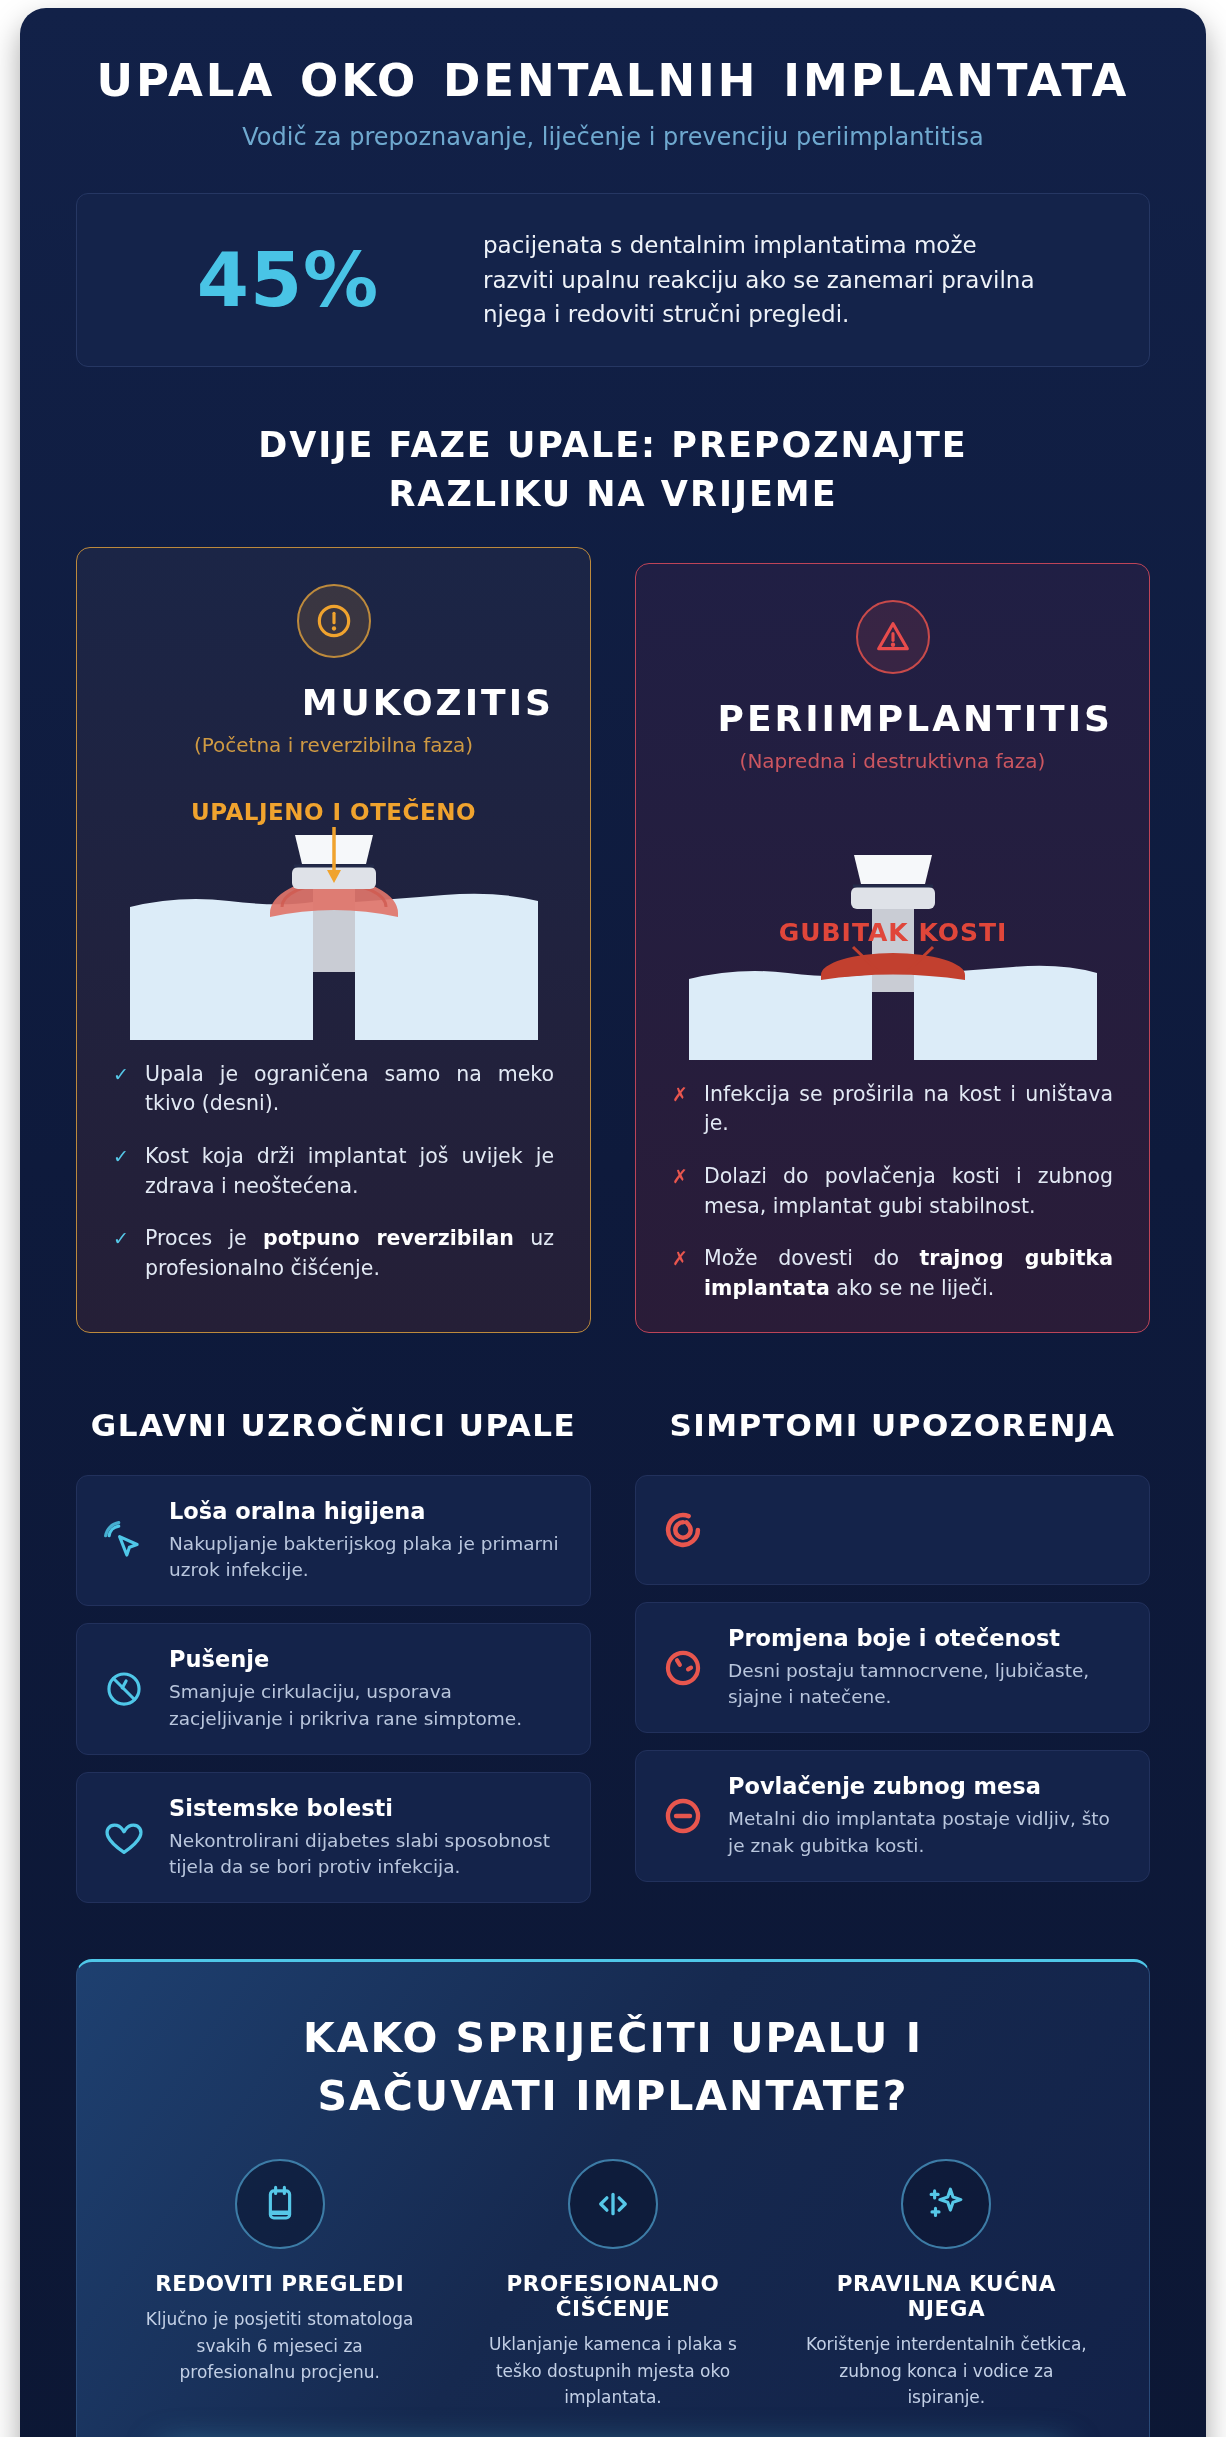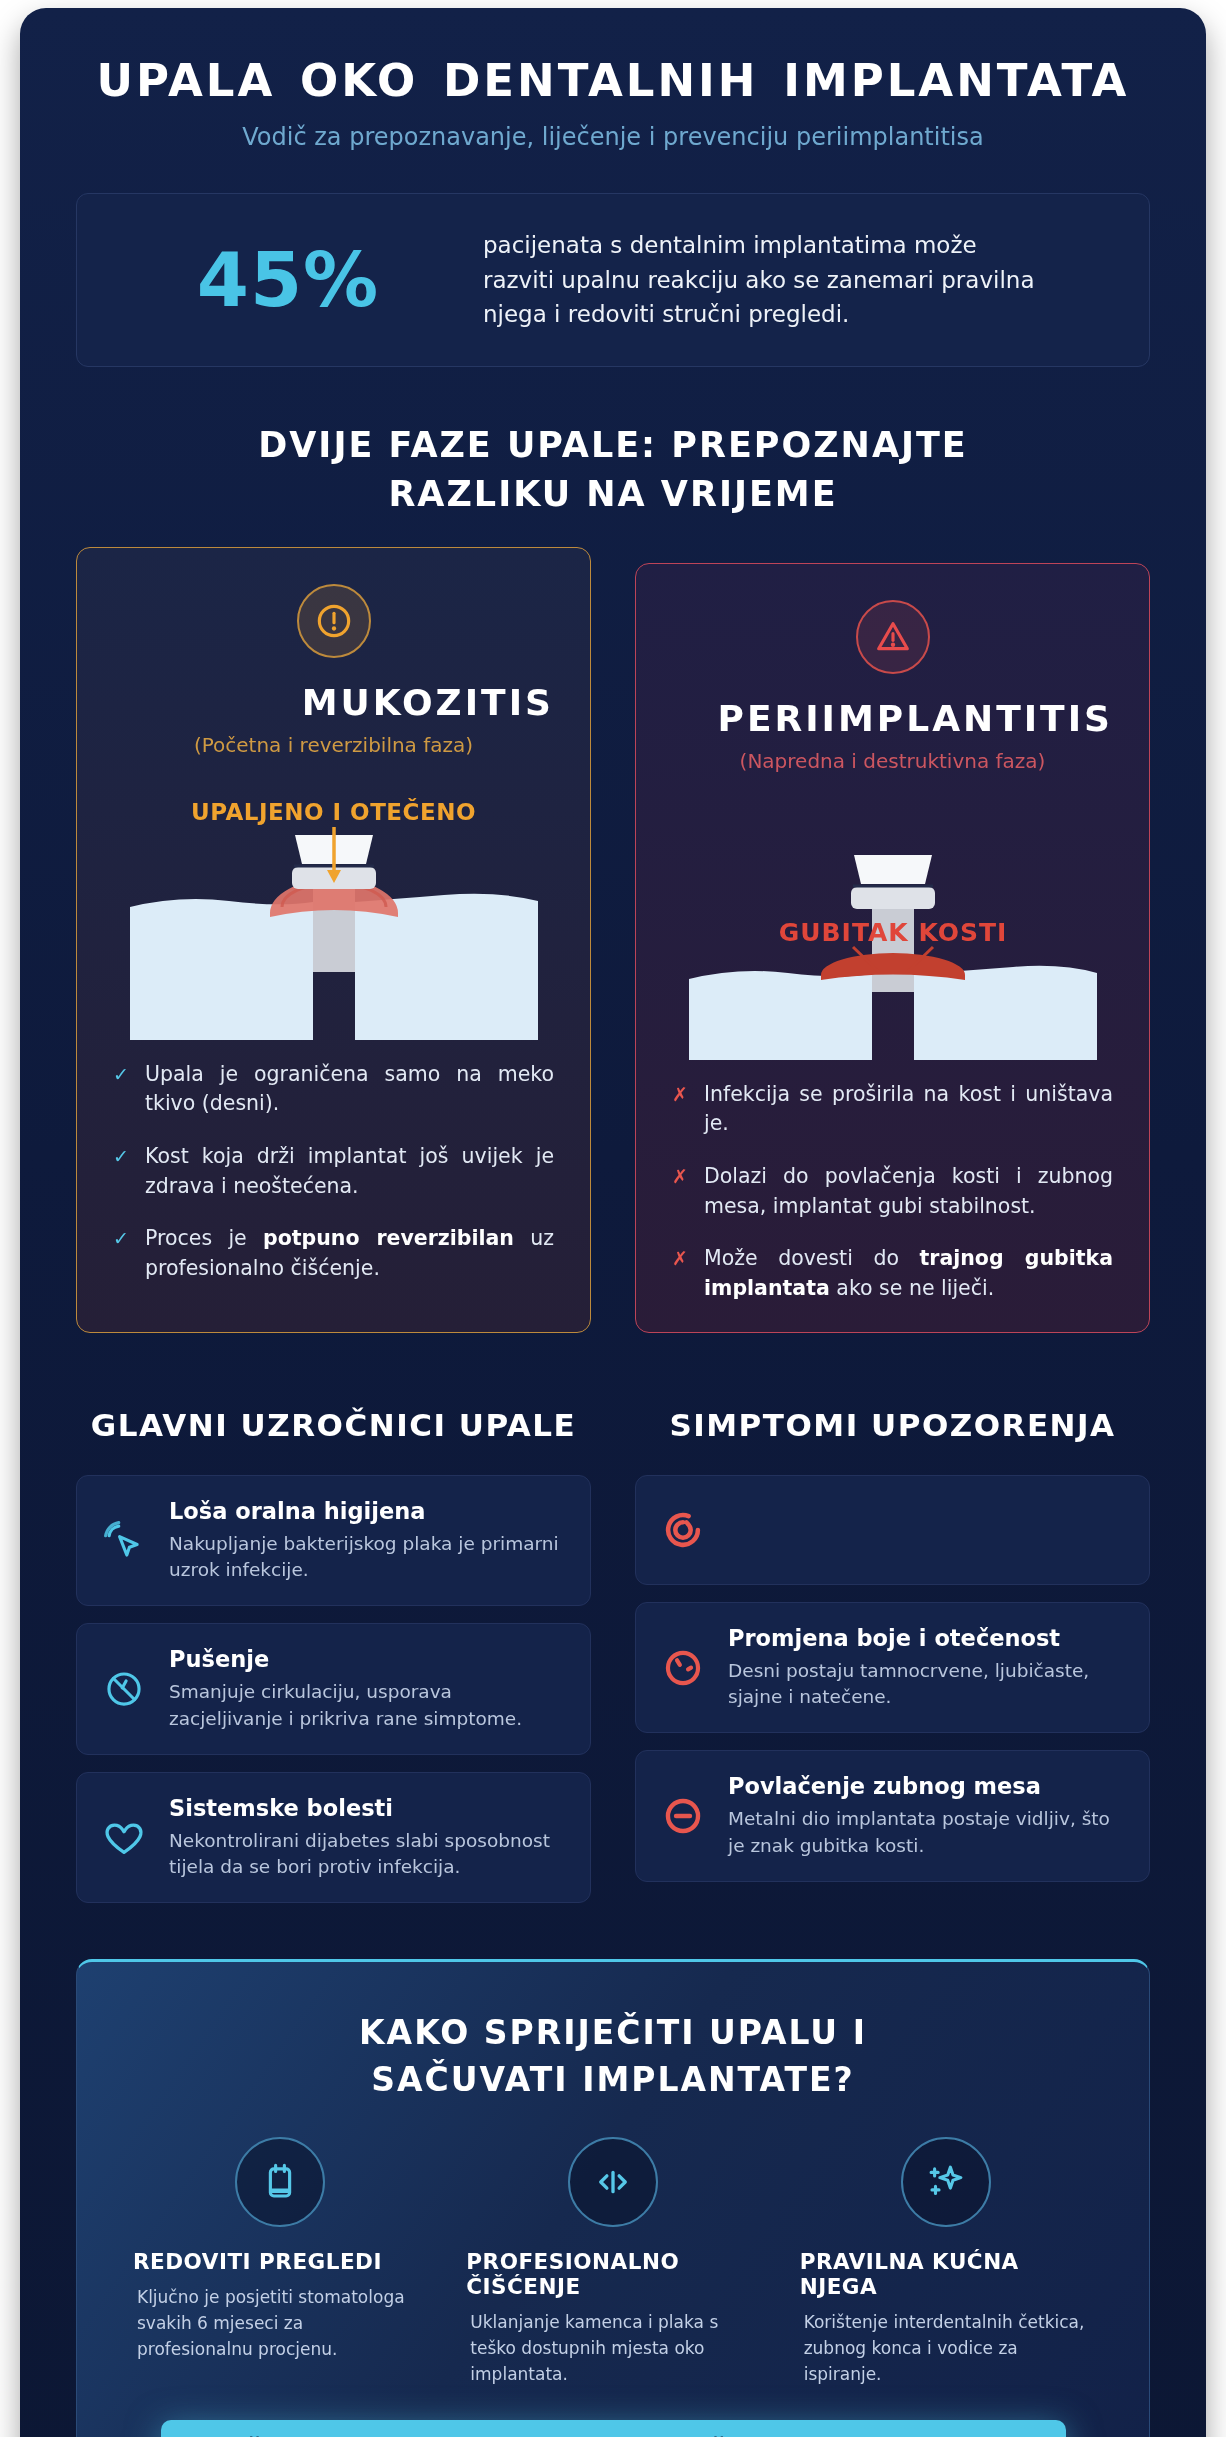"KAKO SPRIJEČITI UPALU I SAČUVATI" .prevention-heading { font-size: 33px -> 41px }
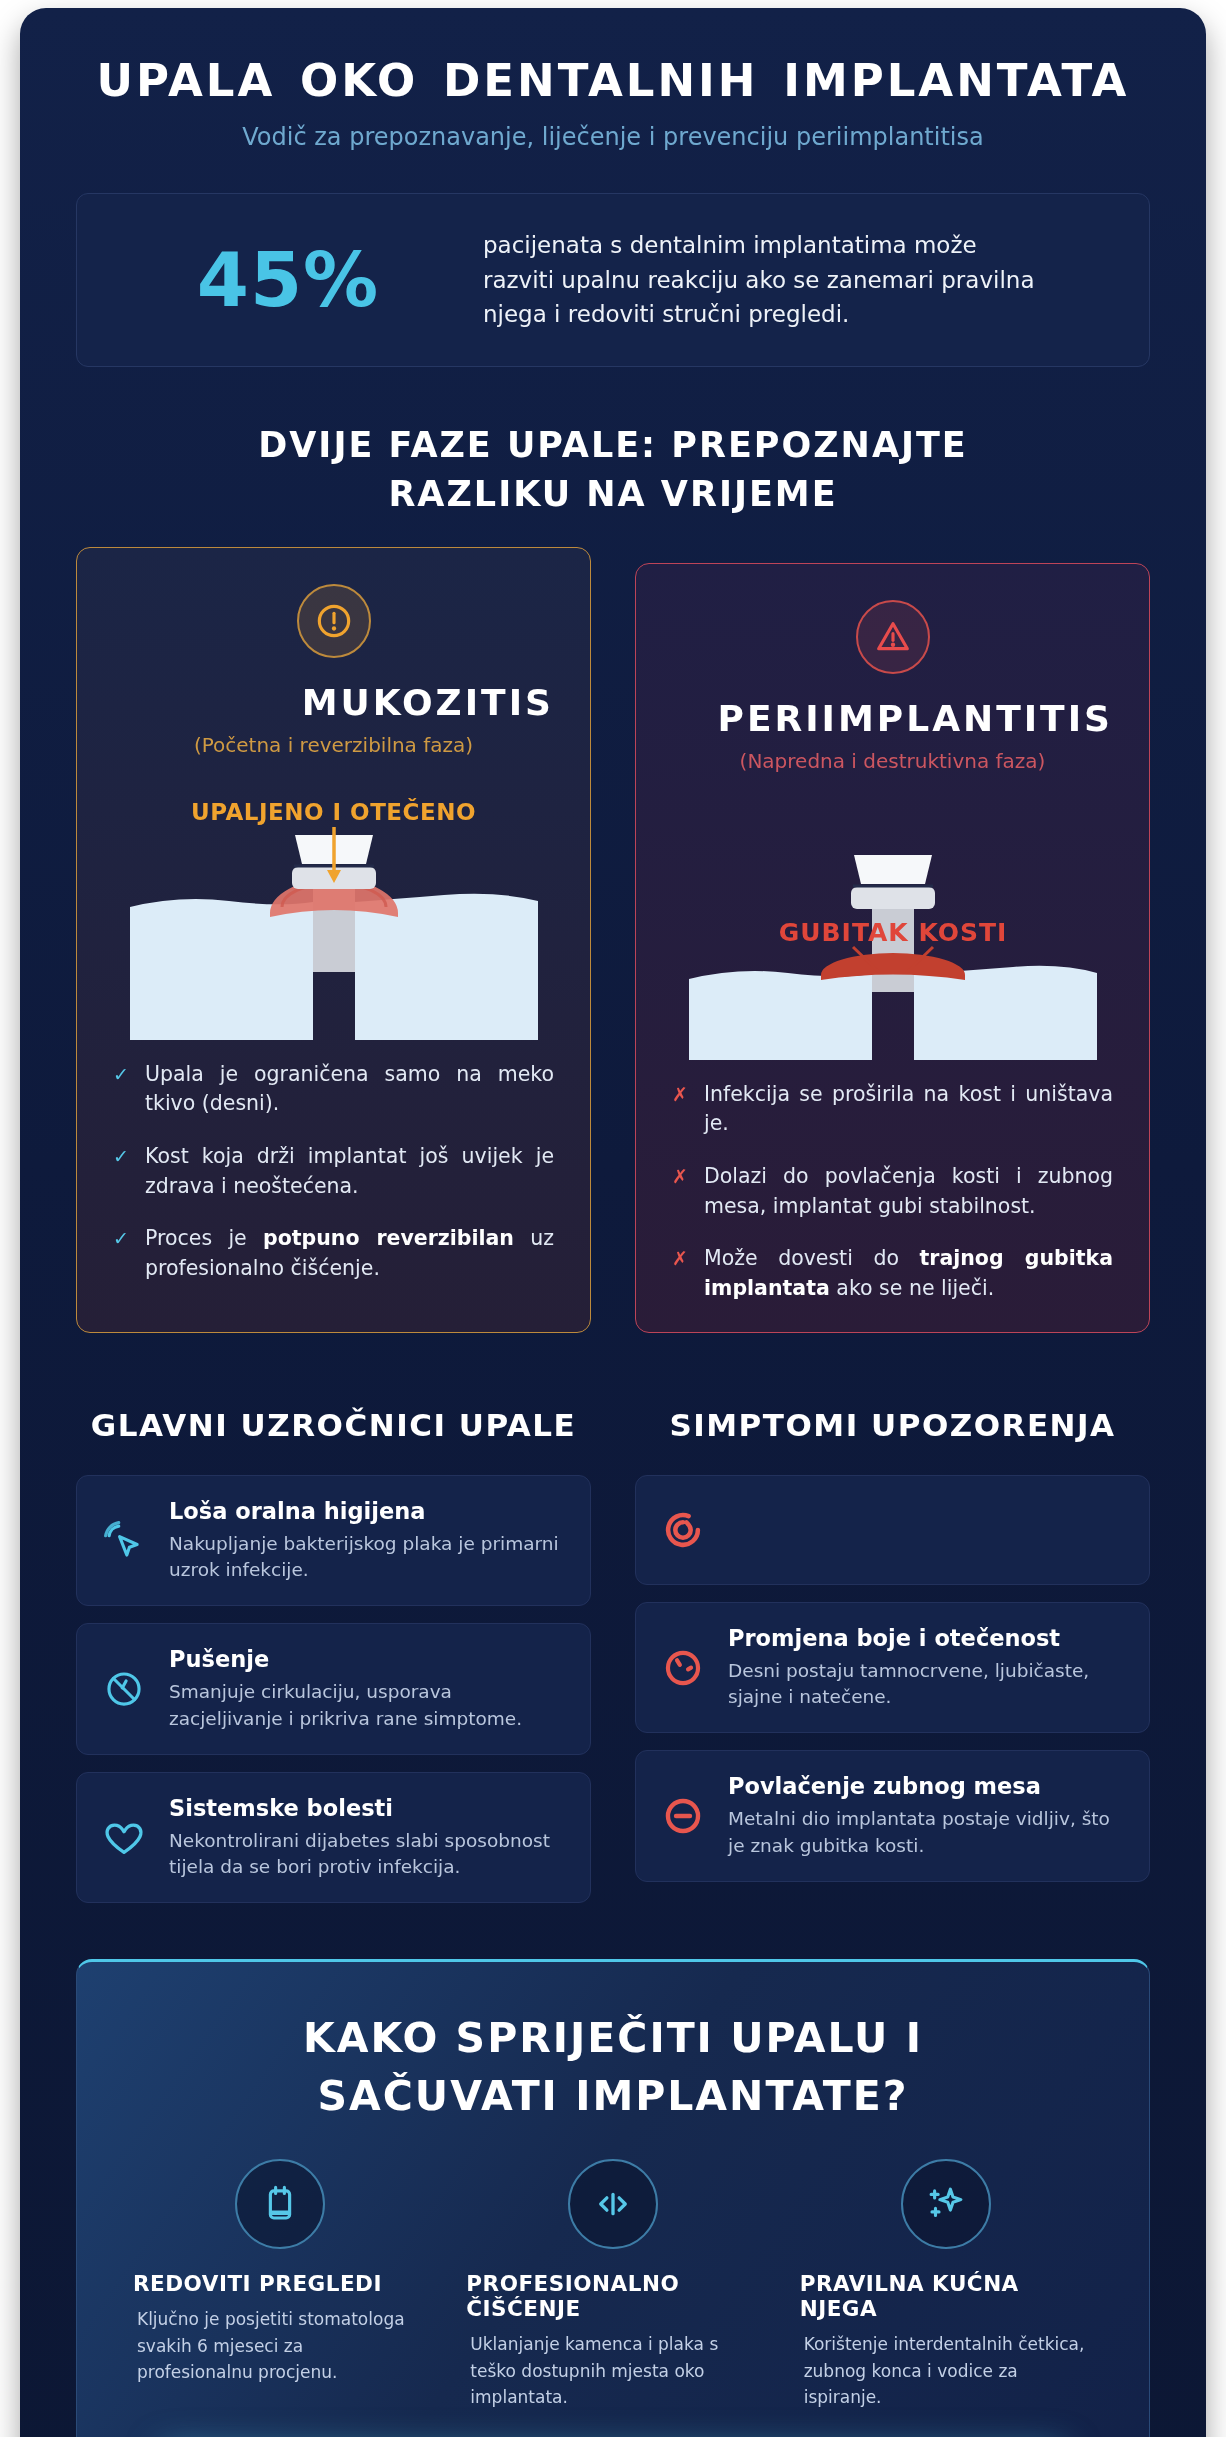"REDOVITI PREGLEDI" .prev-col { text-align: none -> center }
